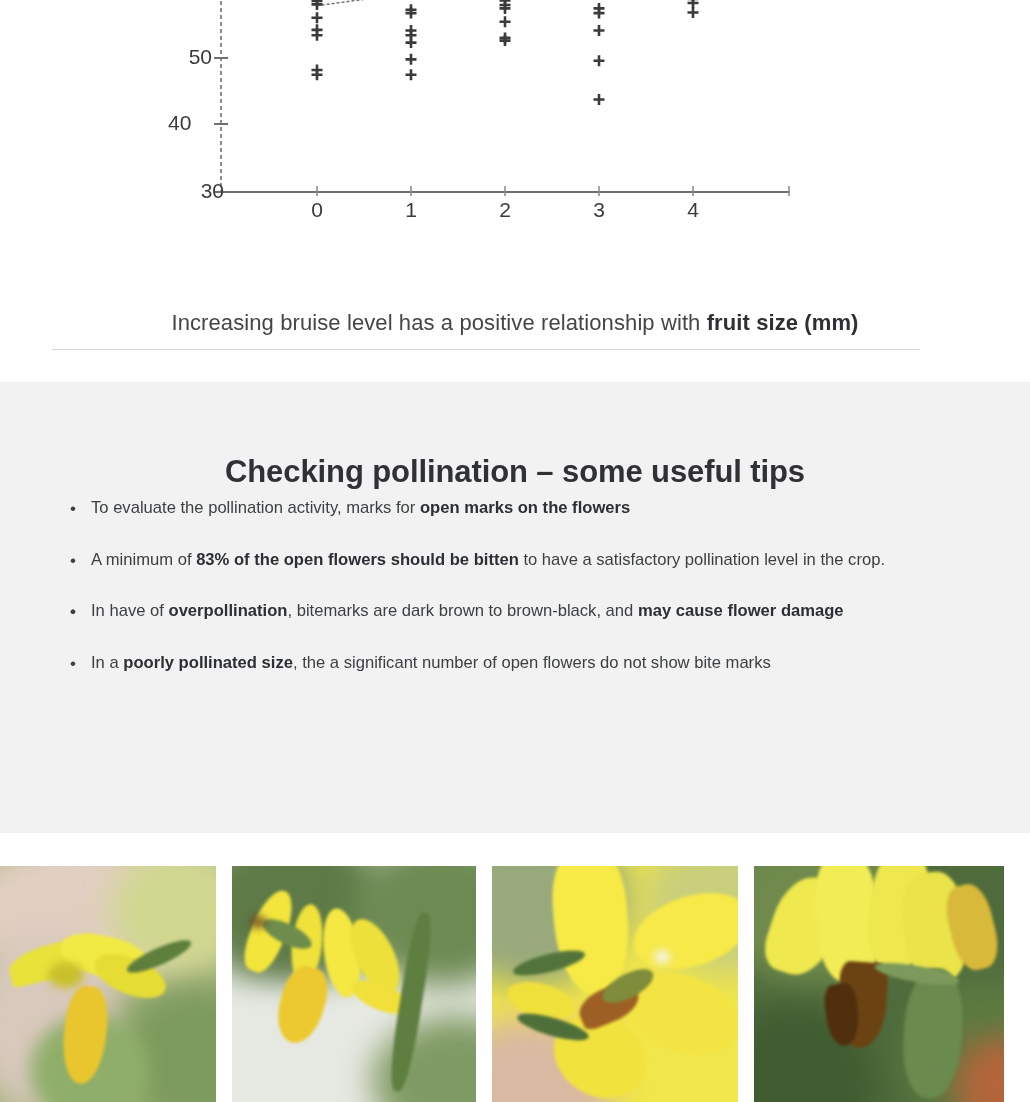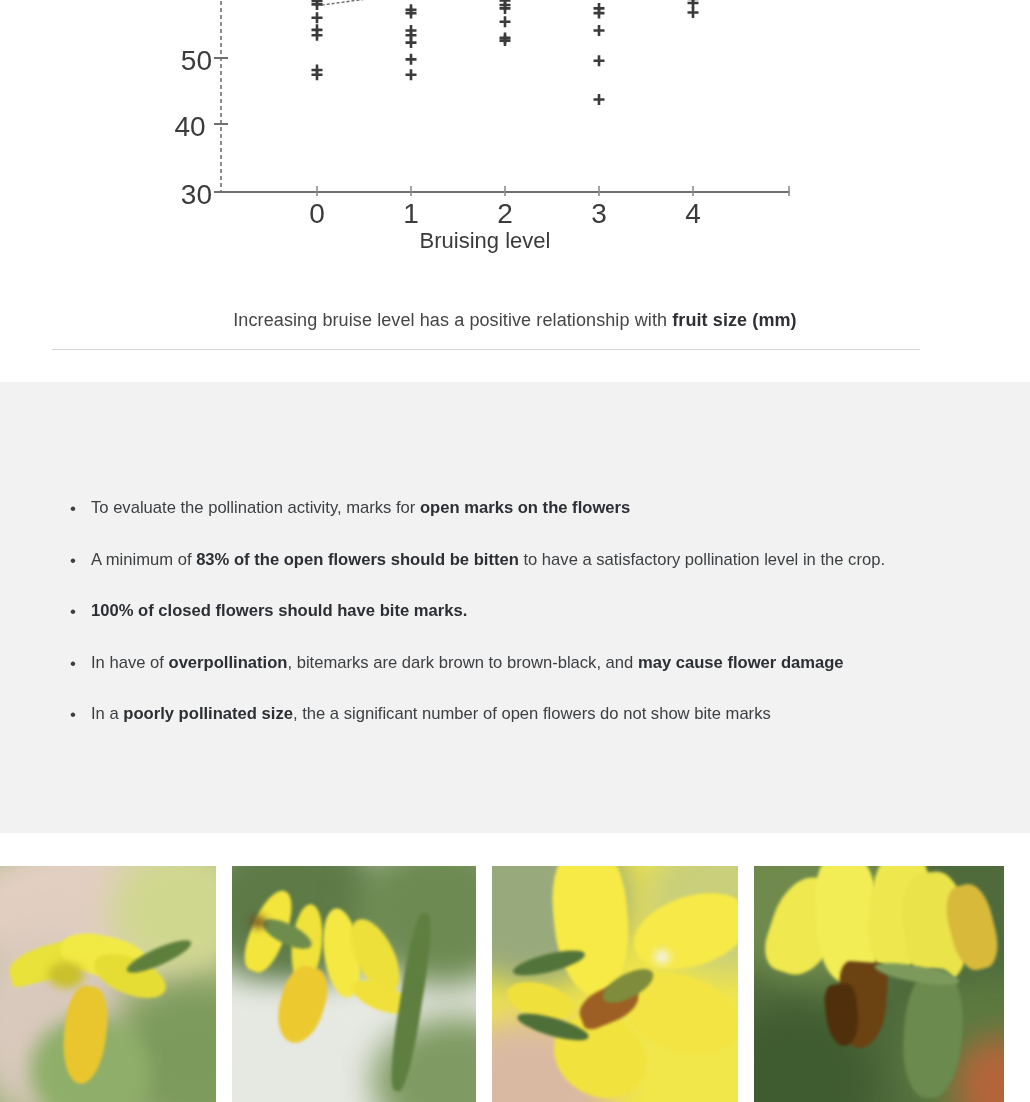"50" .tick-label { font-size: 28px -> 21px }
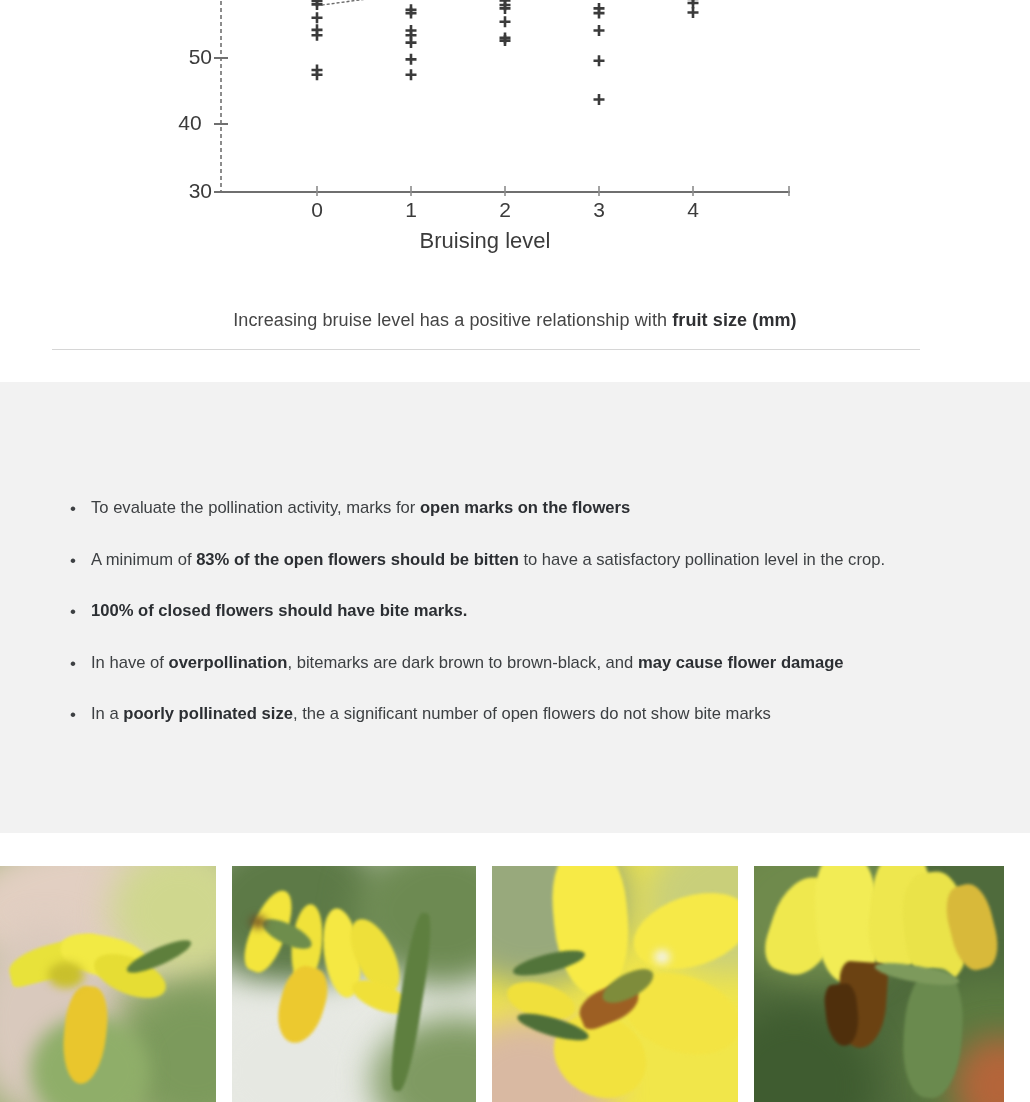"40" div.tick-label { text-align: center -> left }
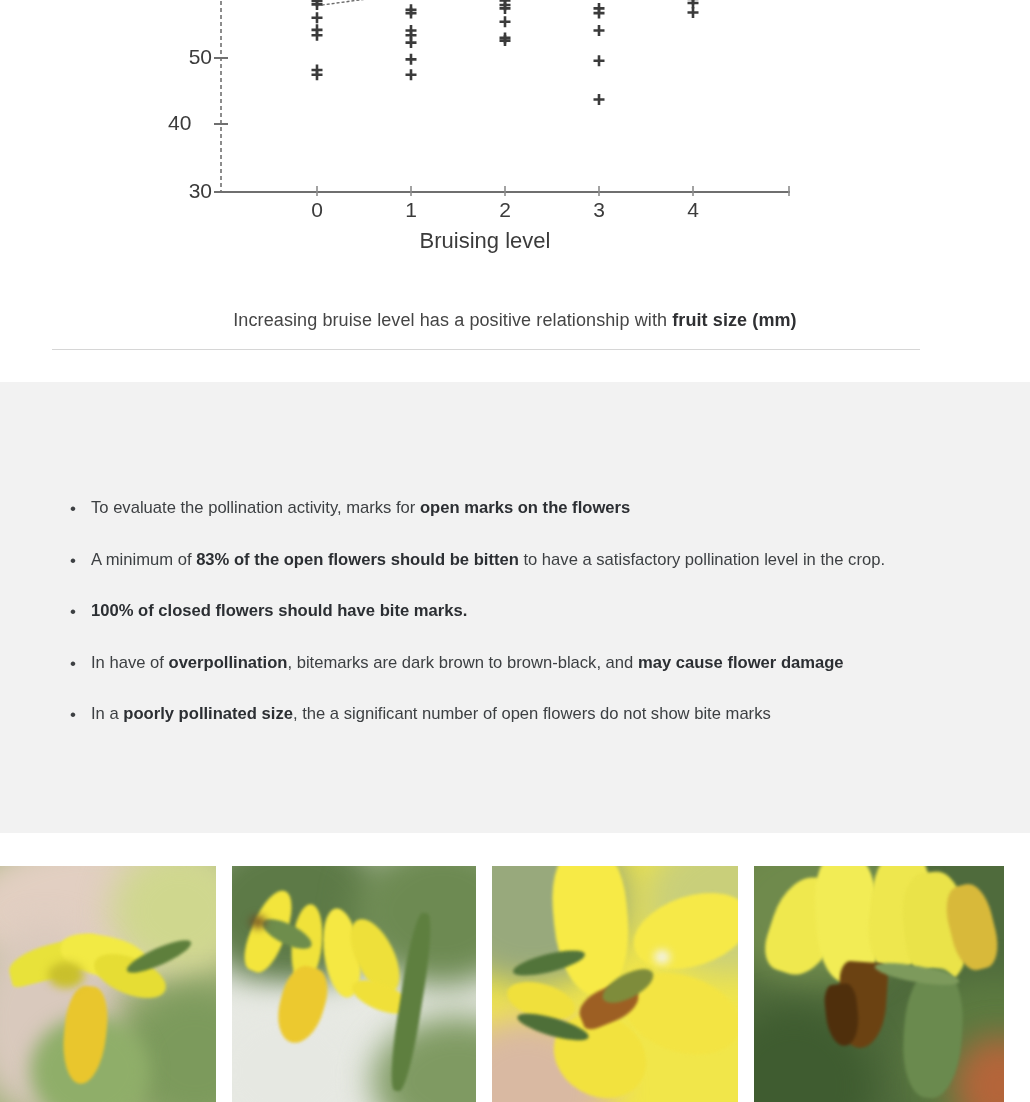"30" div.tick-label { left: 168px -> 180px }
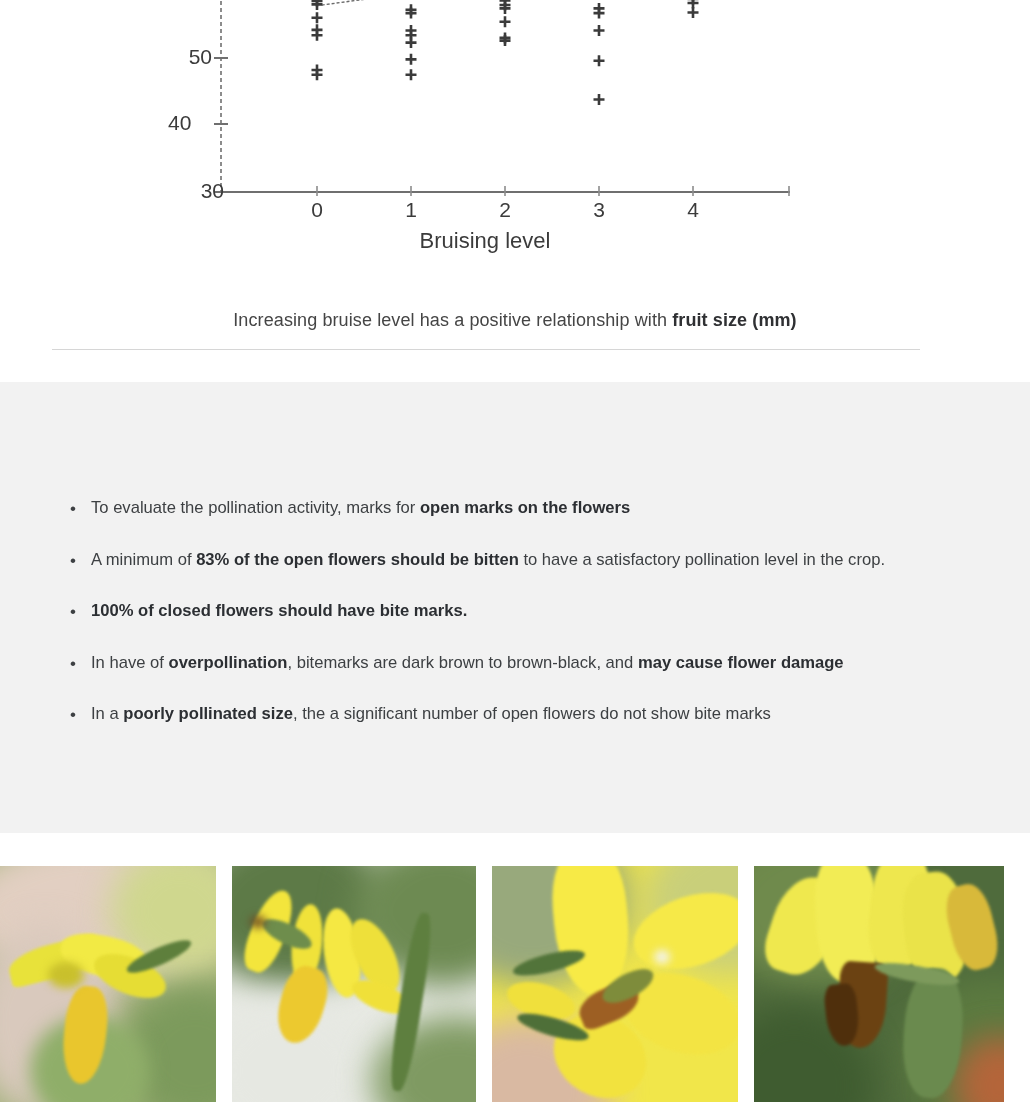"Bruising level" div.x-axis-title { html: <div>Bruising level</div> -> none }
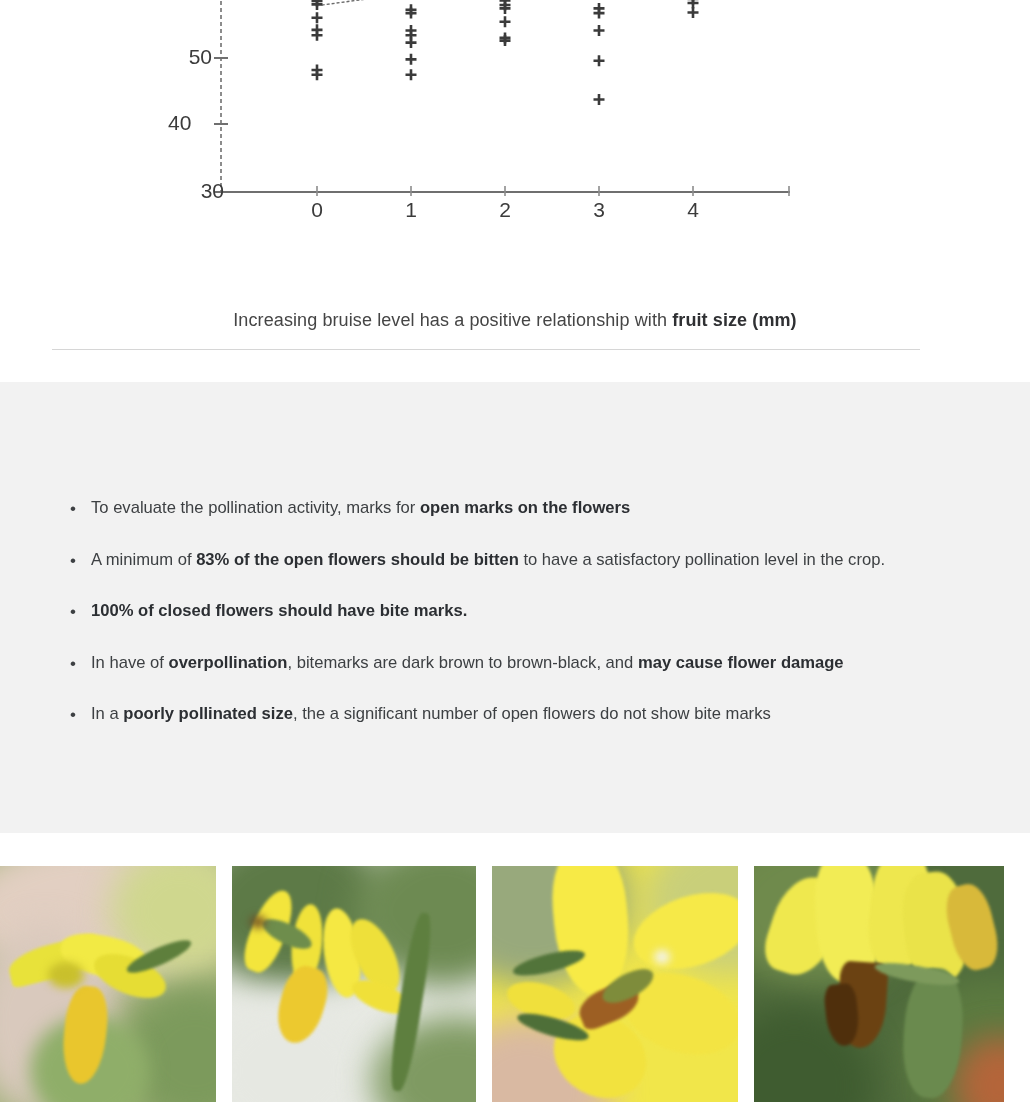"Increasing bruise level has a" .caption { font-size: 18px -> 22px }
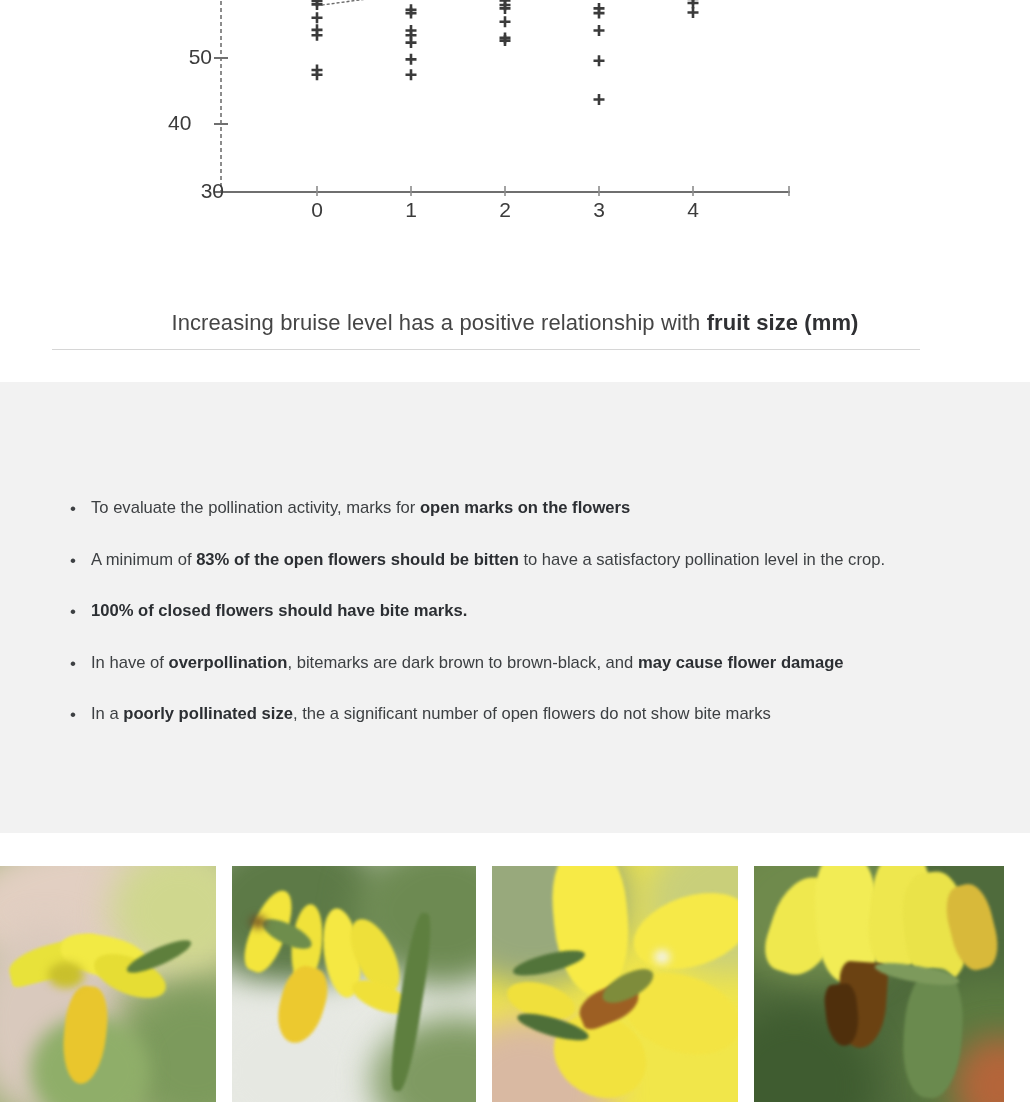"Checking pollination – some useful" h2.tips-heading { html: none -> <h2>Checking pollination – some useful tips</h2> }
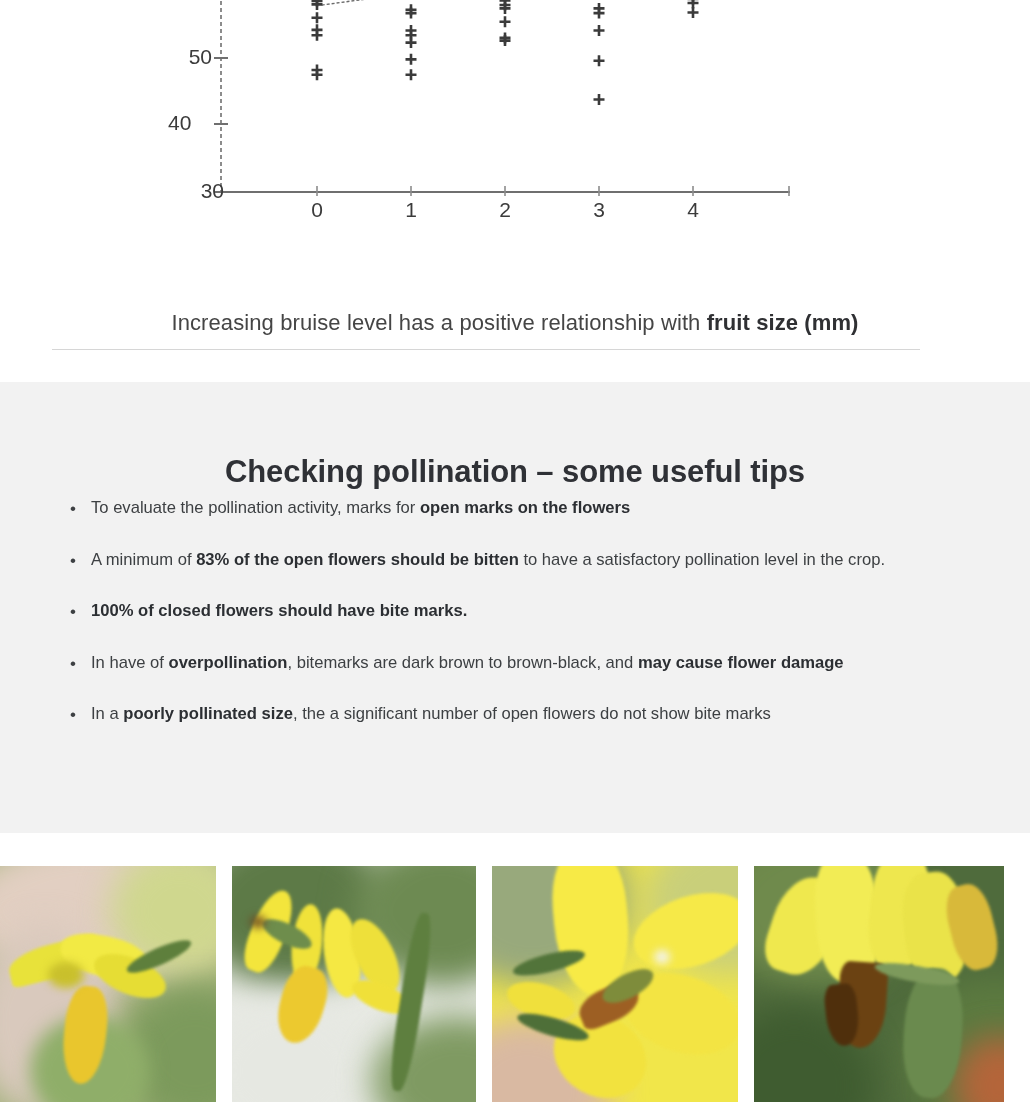"100% of closed flowers should" b { html: <b>100% of closed flowers should have bite marks.</b> -> none }
